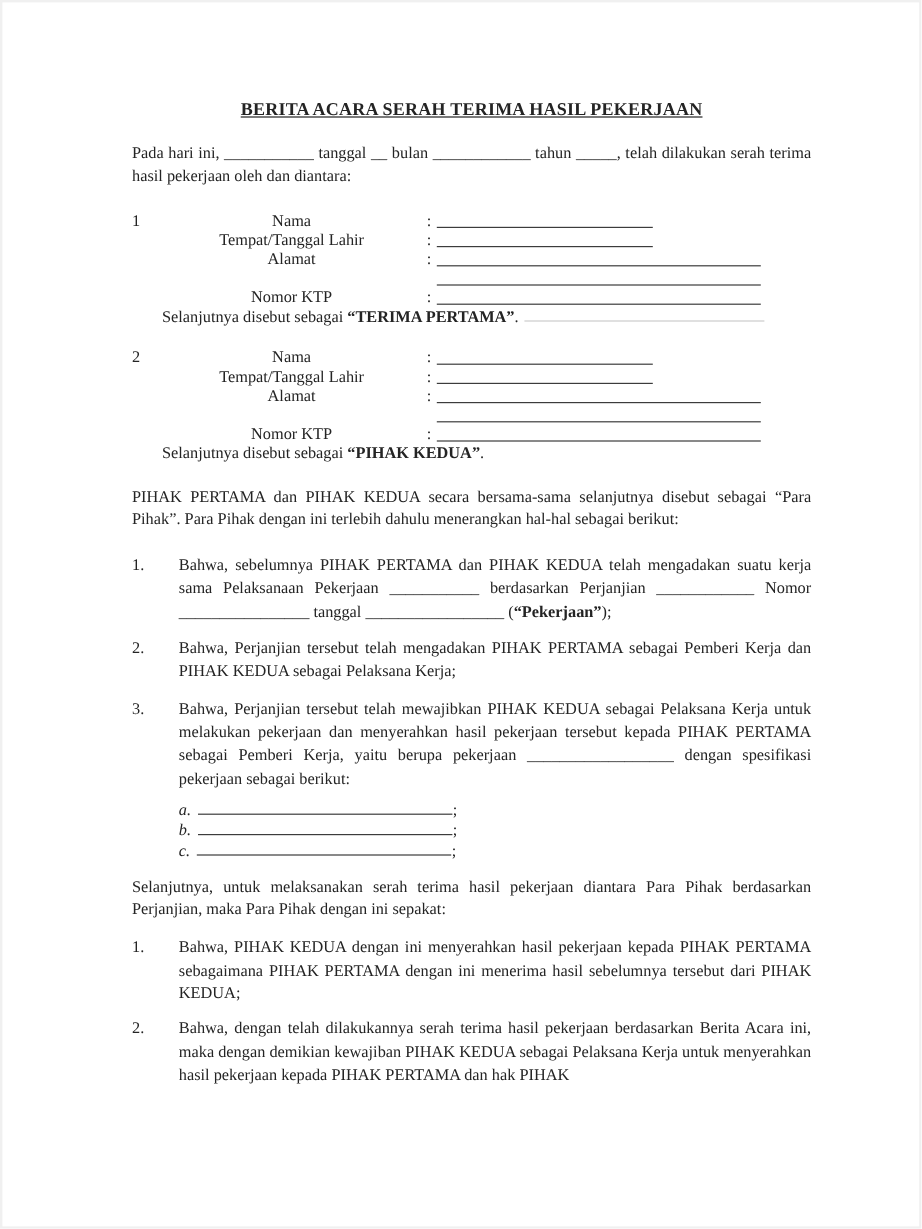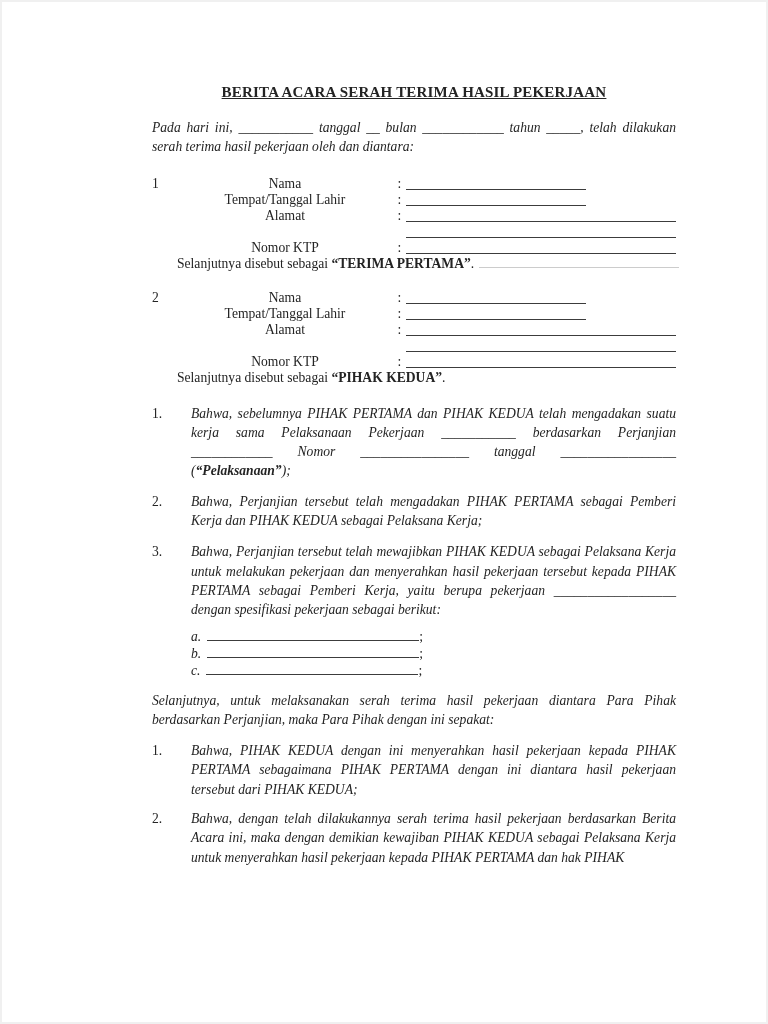"BERITA ACARA SERAH TERIMA HASIL" .sheet { margin-left: 42px -> none }
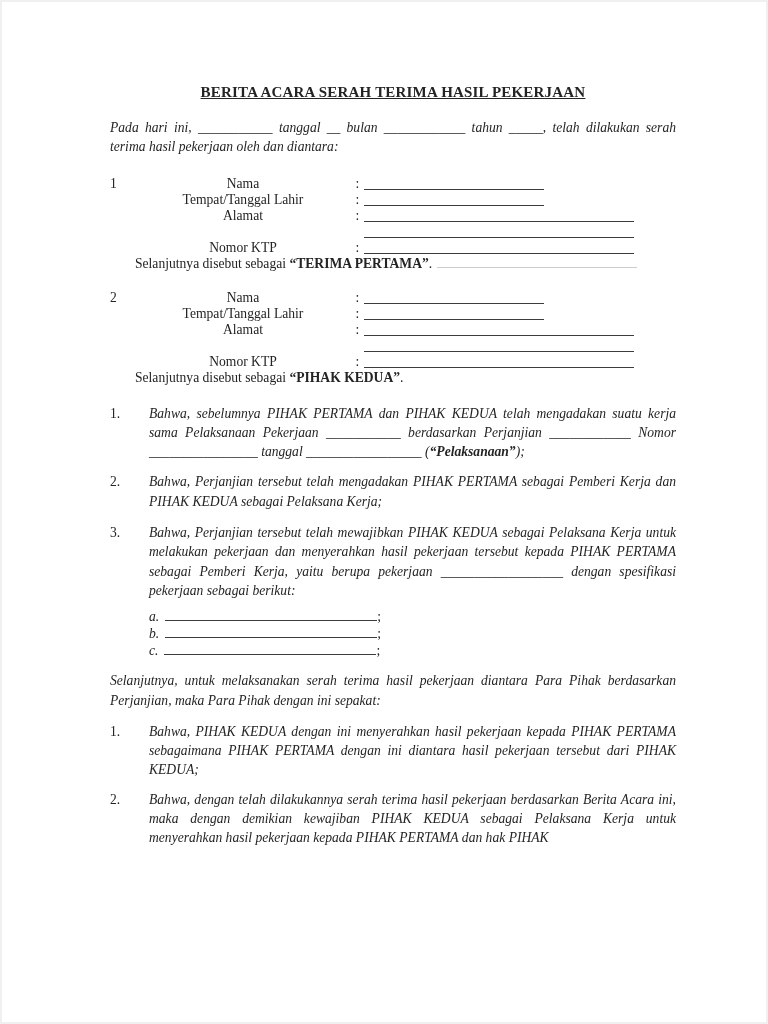"Pada hari ini, ___________ tanggal" p { font-style: italic -> none }
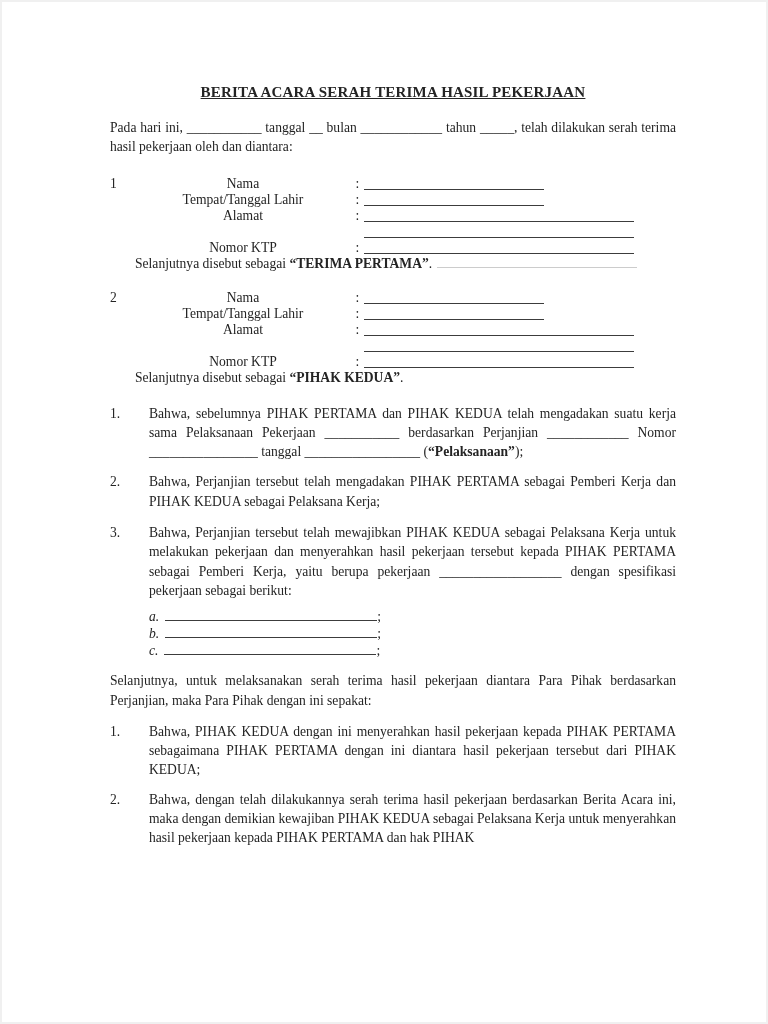"PIHAK PERTAMA dan PIHAK KEDUA" p.just { html: none -> <p>PIHAK PERTAMA dan PIHAK KEDUA secara bersama-sama selanjutnya disebut sebagai “Para Pihak”. Para Pihak dengan ini terlebih dahulu menerangkan hal-hal sebagai berikut:</p> }
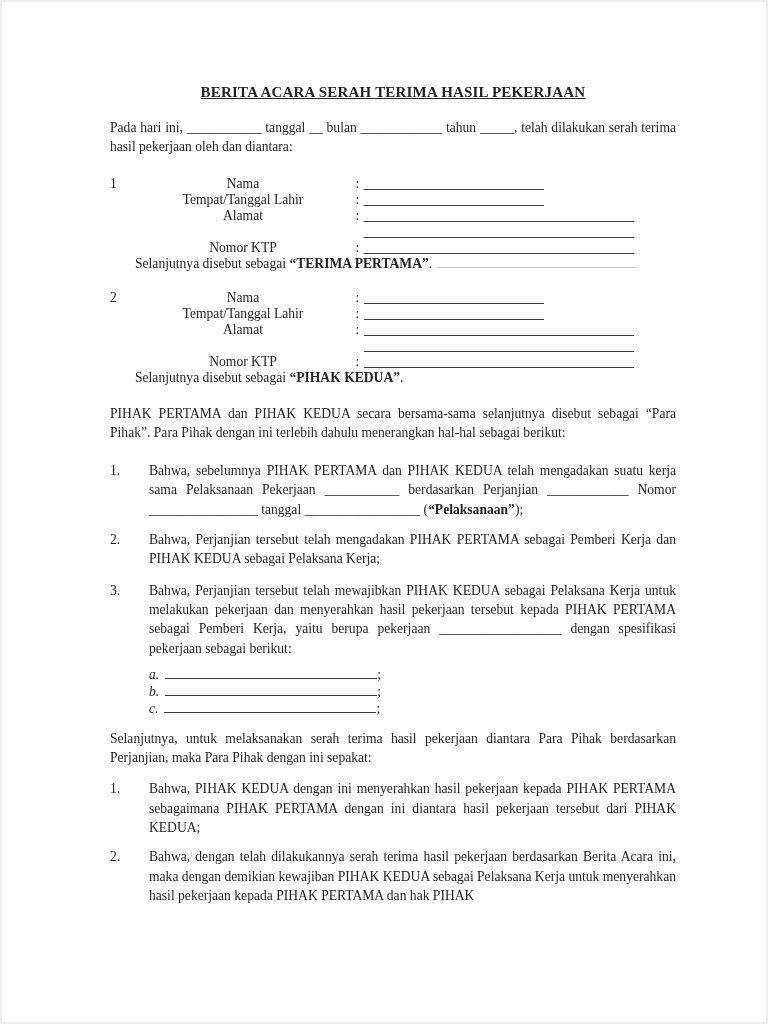"“Pelaksanaan”" b { text: Pelaksanaan -> Pekerjaan }
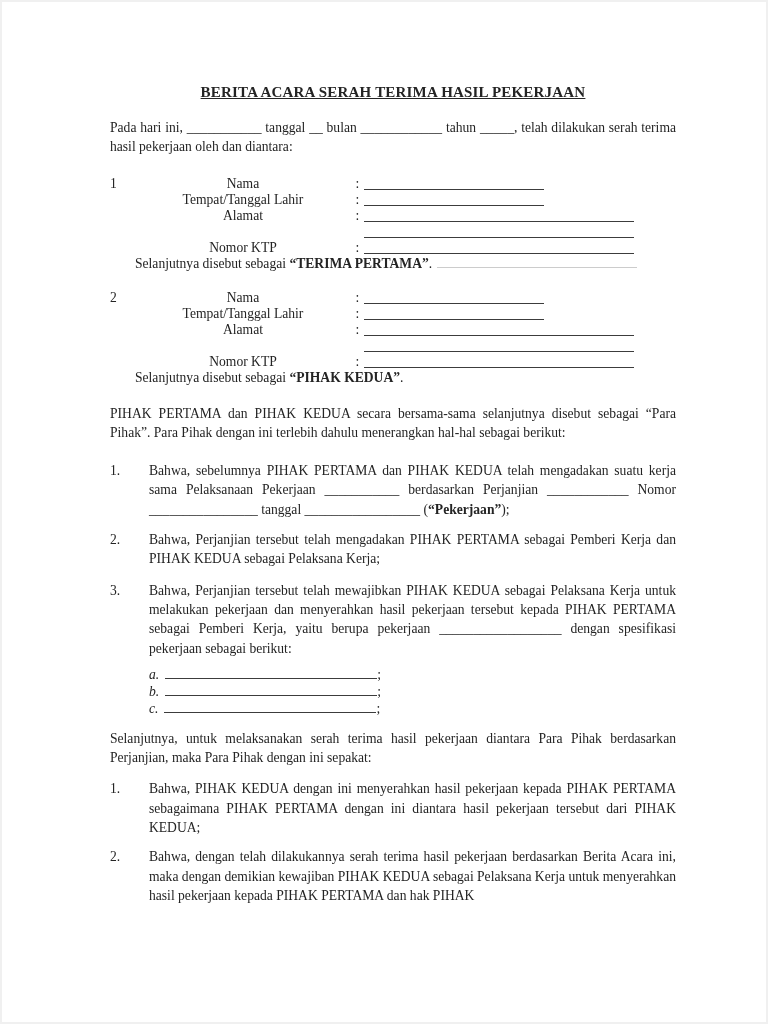"Bahwa, PIHAK KEDUA dengan ini" p.litext { text: diantara hasil pekerjaan -> menerima hasil sebelumnya }
